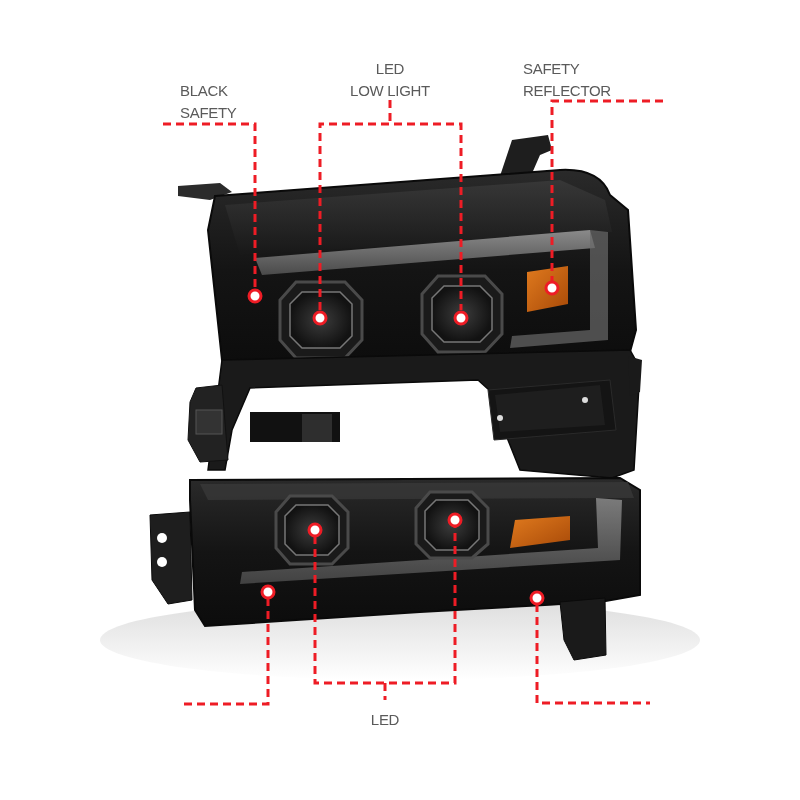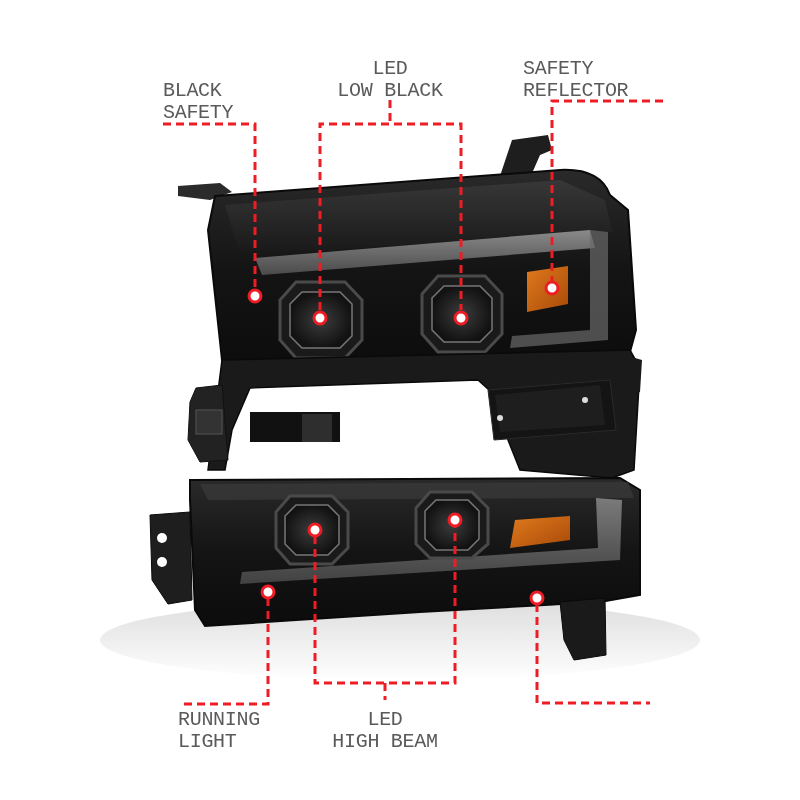"LED" .label { font-family: Liberation Mono, monospace -> Liberation Sans, sans-serif; font-size: 20px -> 15px }
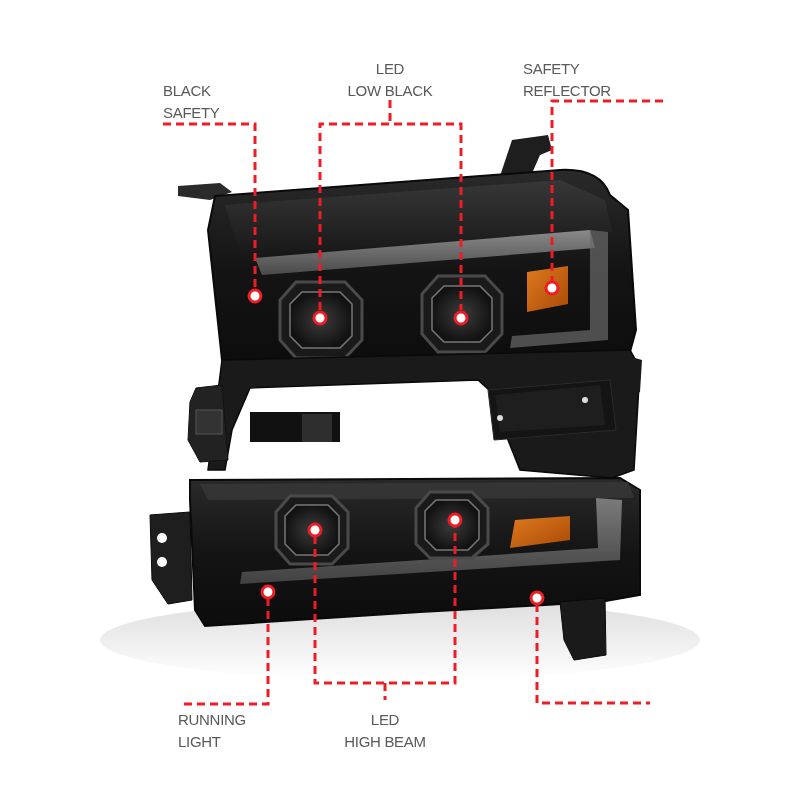"BLACK" div.label { left: 163px -> 180px }
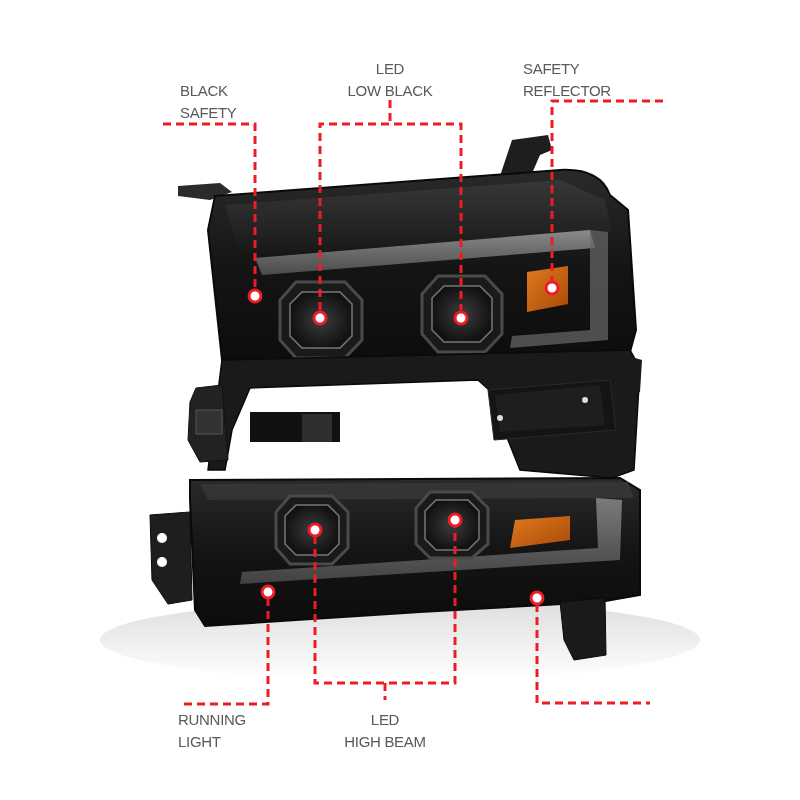"LOW BLACK" span { text: BLACK -> LIGHT }
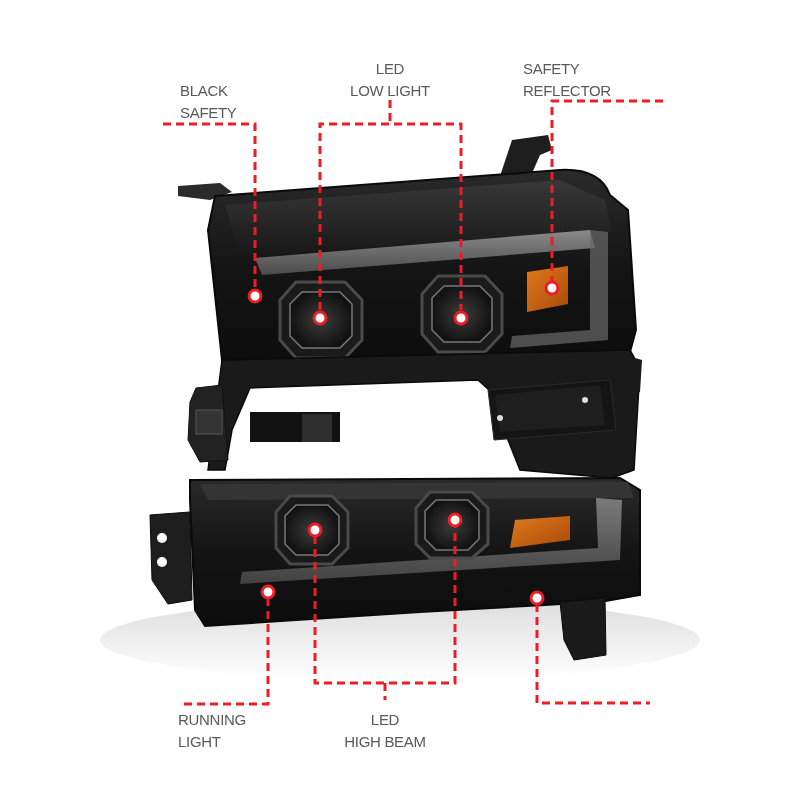"RUNNING" div.label { html: <div> <span>RUNNING</span> <span>LIGHT</span> </div> -> none }
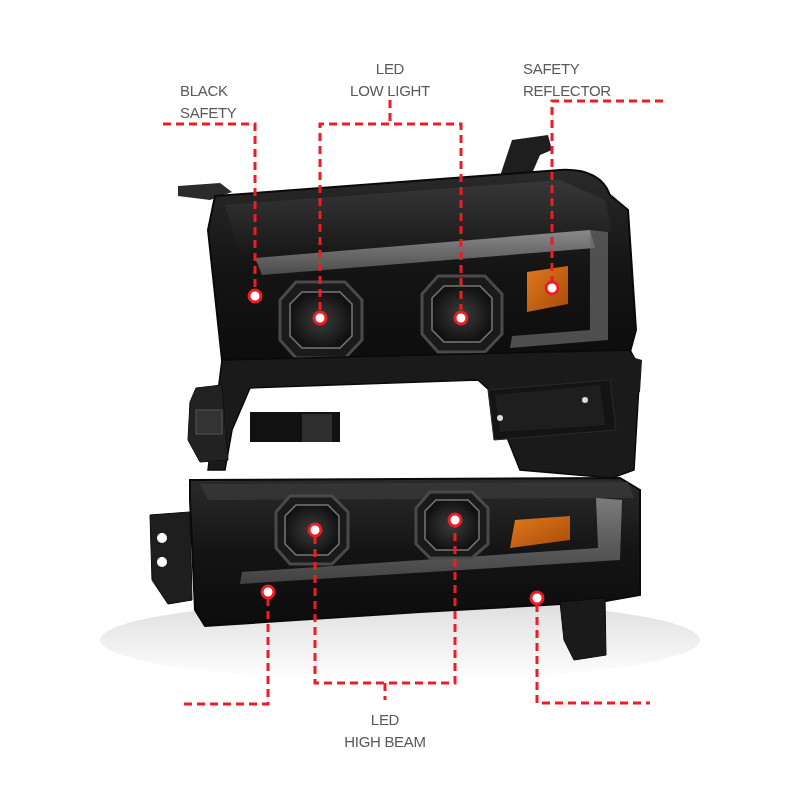"HIGH BEAM" span { html: <span>HIGH BEAM</span> -> none }
